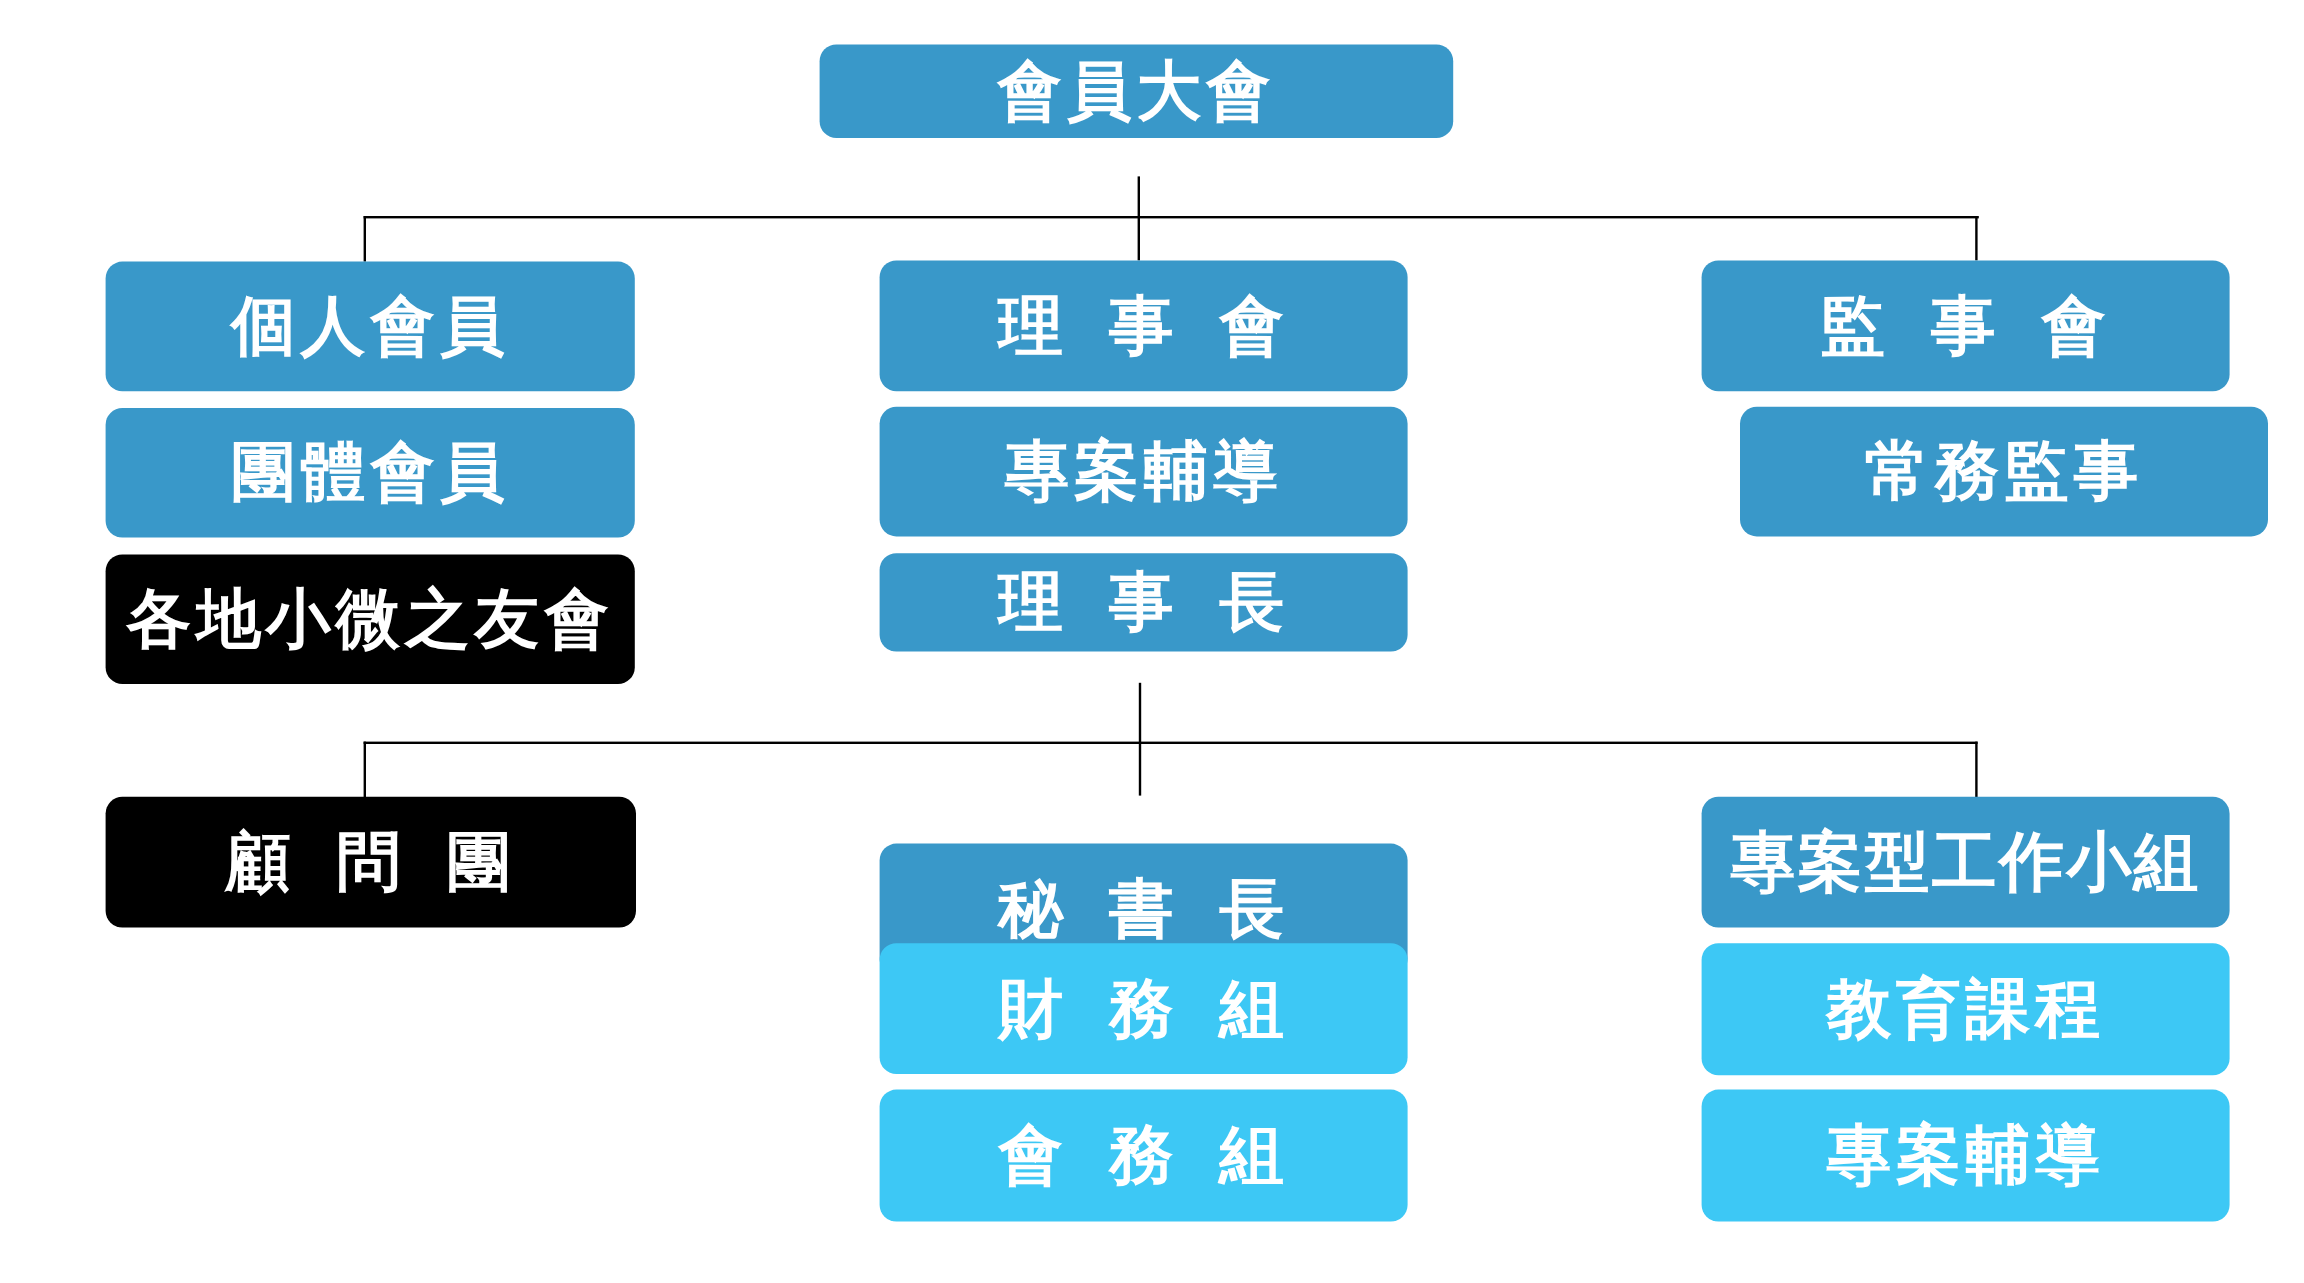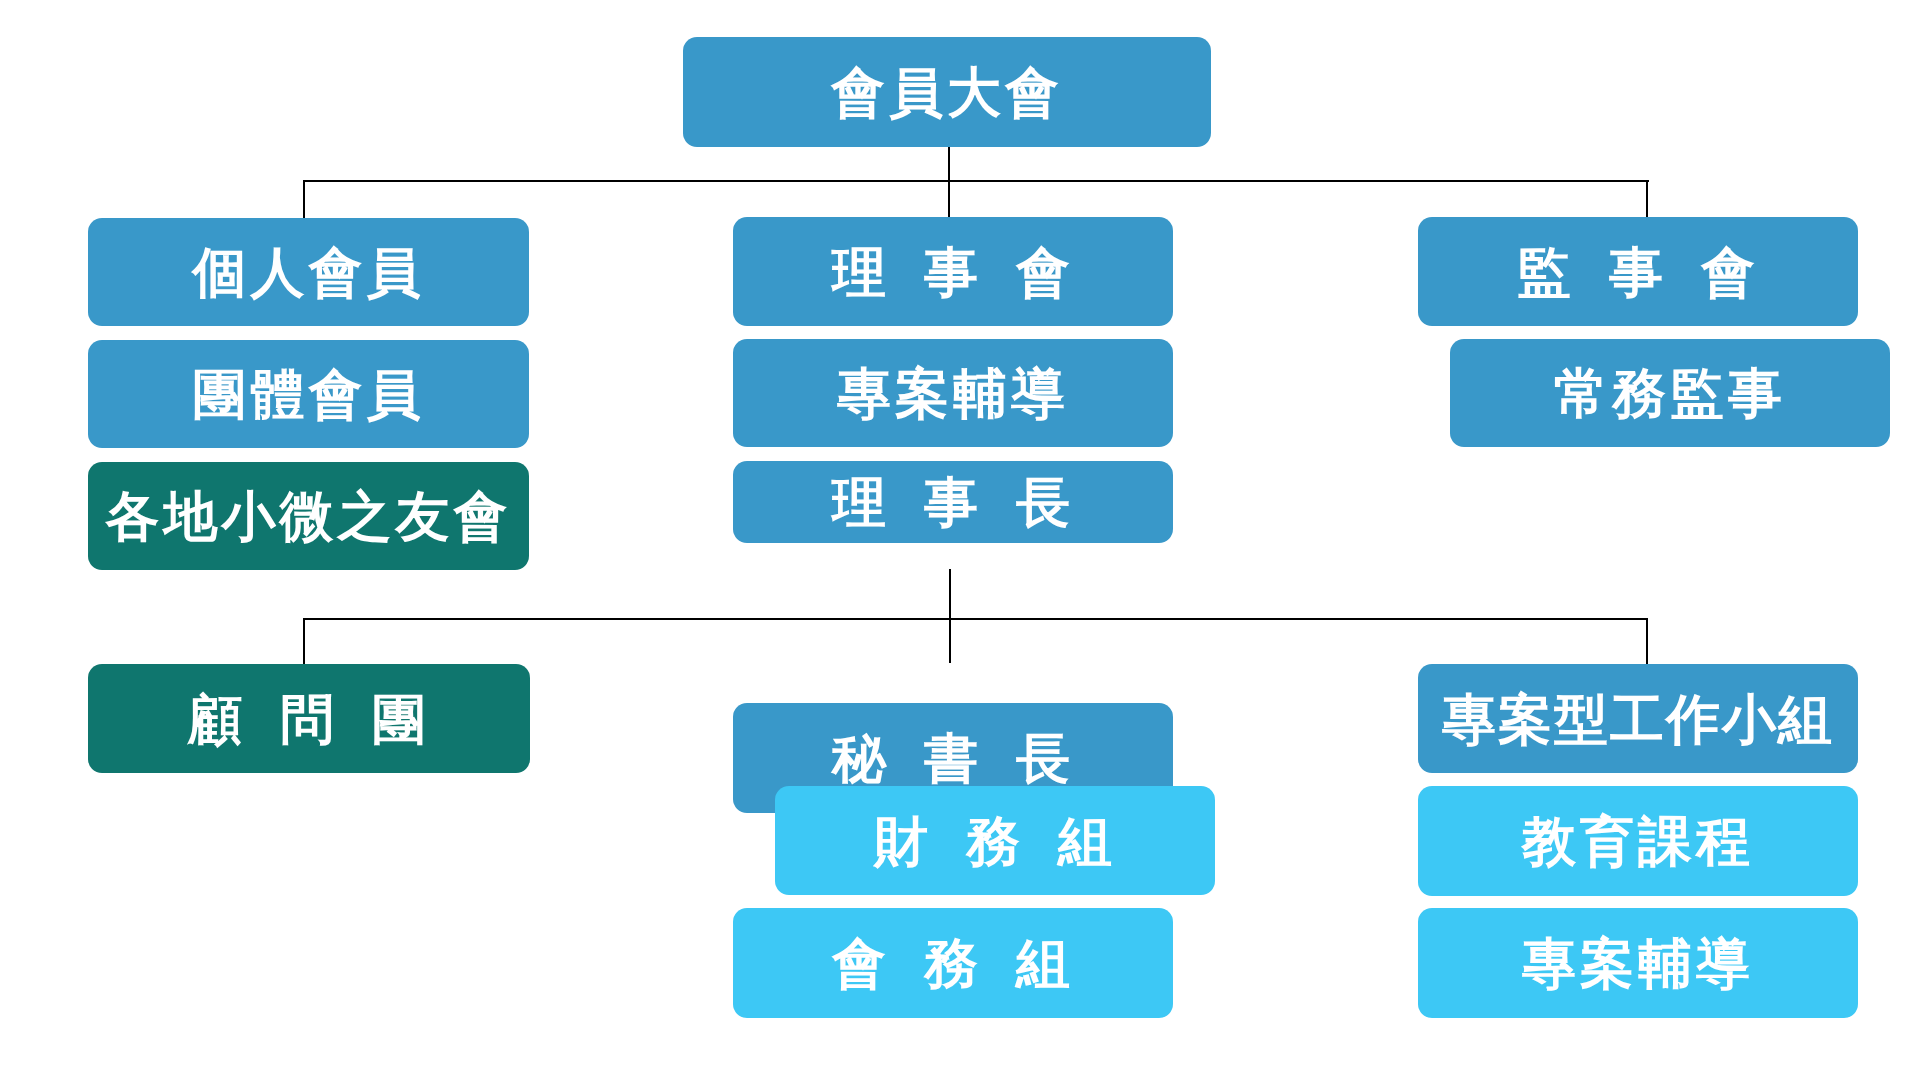"會員大會" div.node { height: 110px -> 78px }
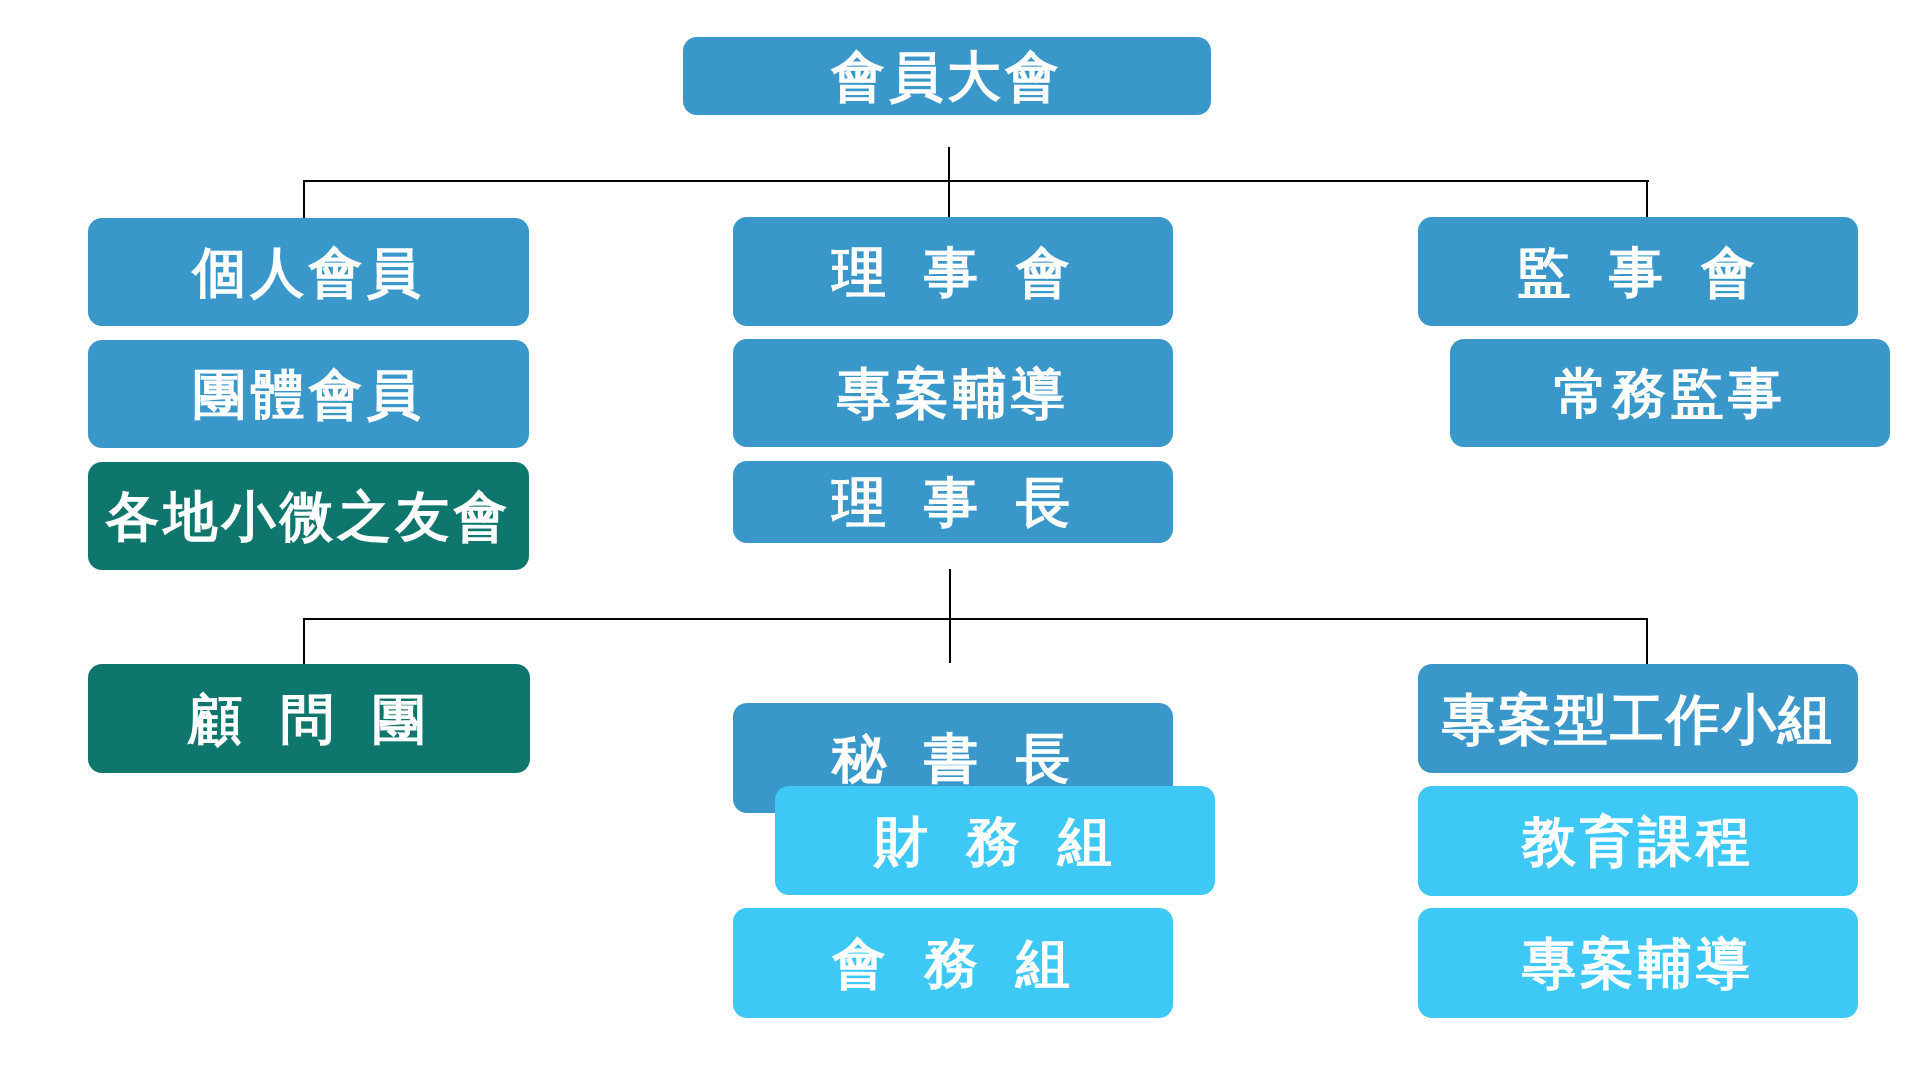"各地小微之友會" .node.green { background: #0f766e -> #000000 }
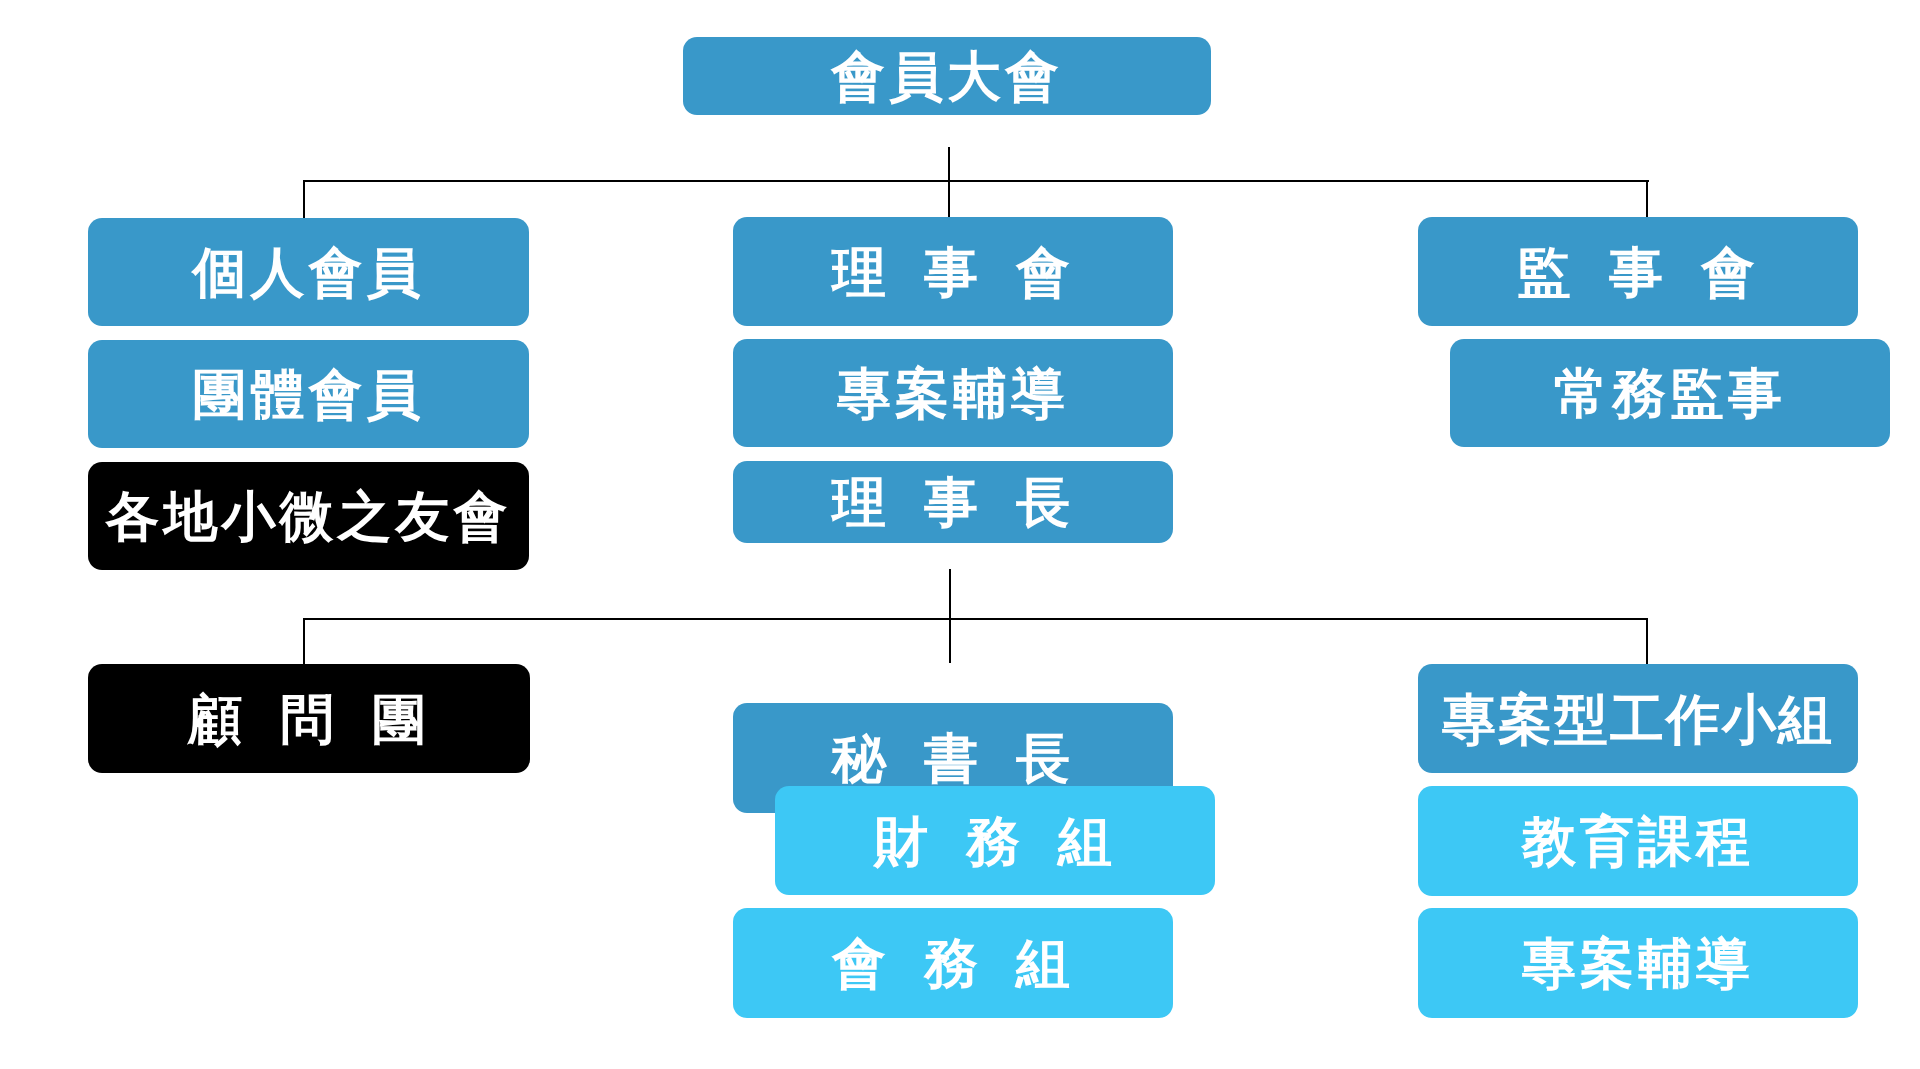"財 務 組" div.node { margin-left: 42px -> none }
